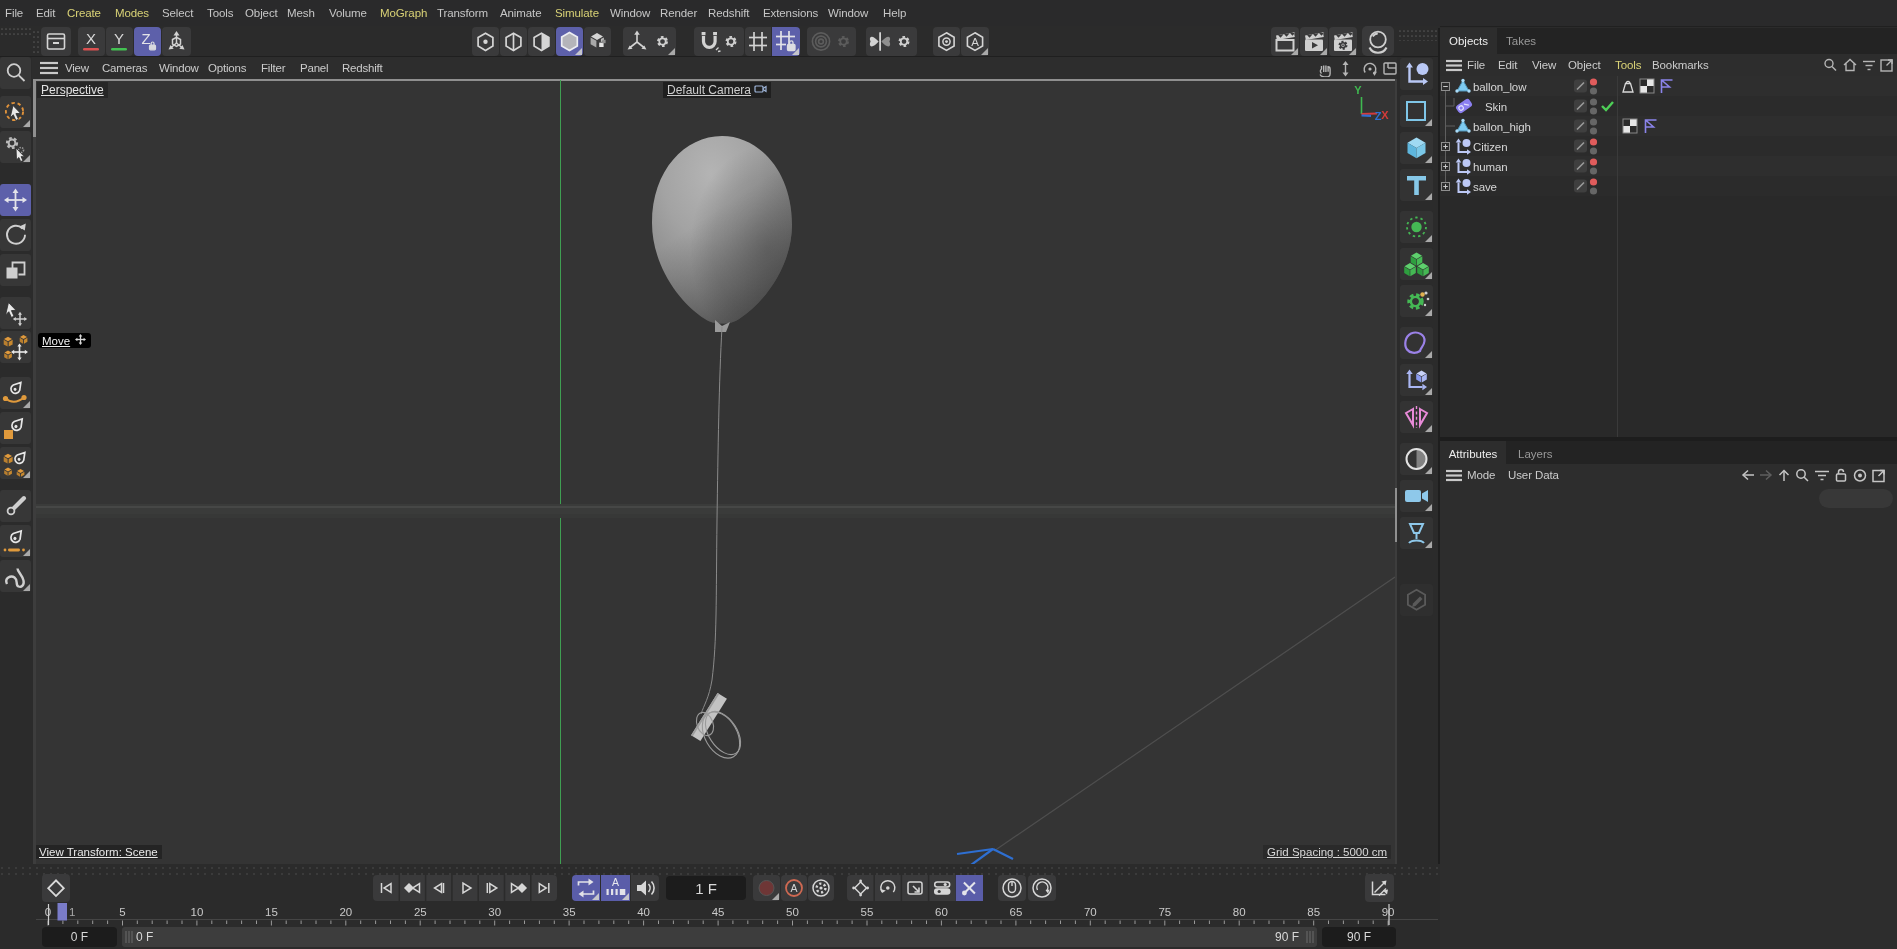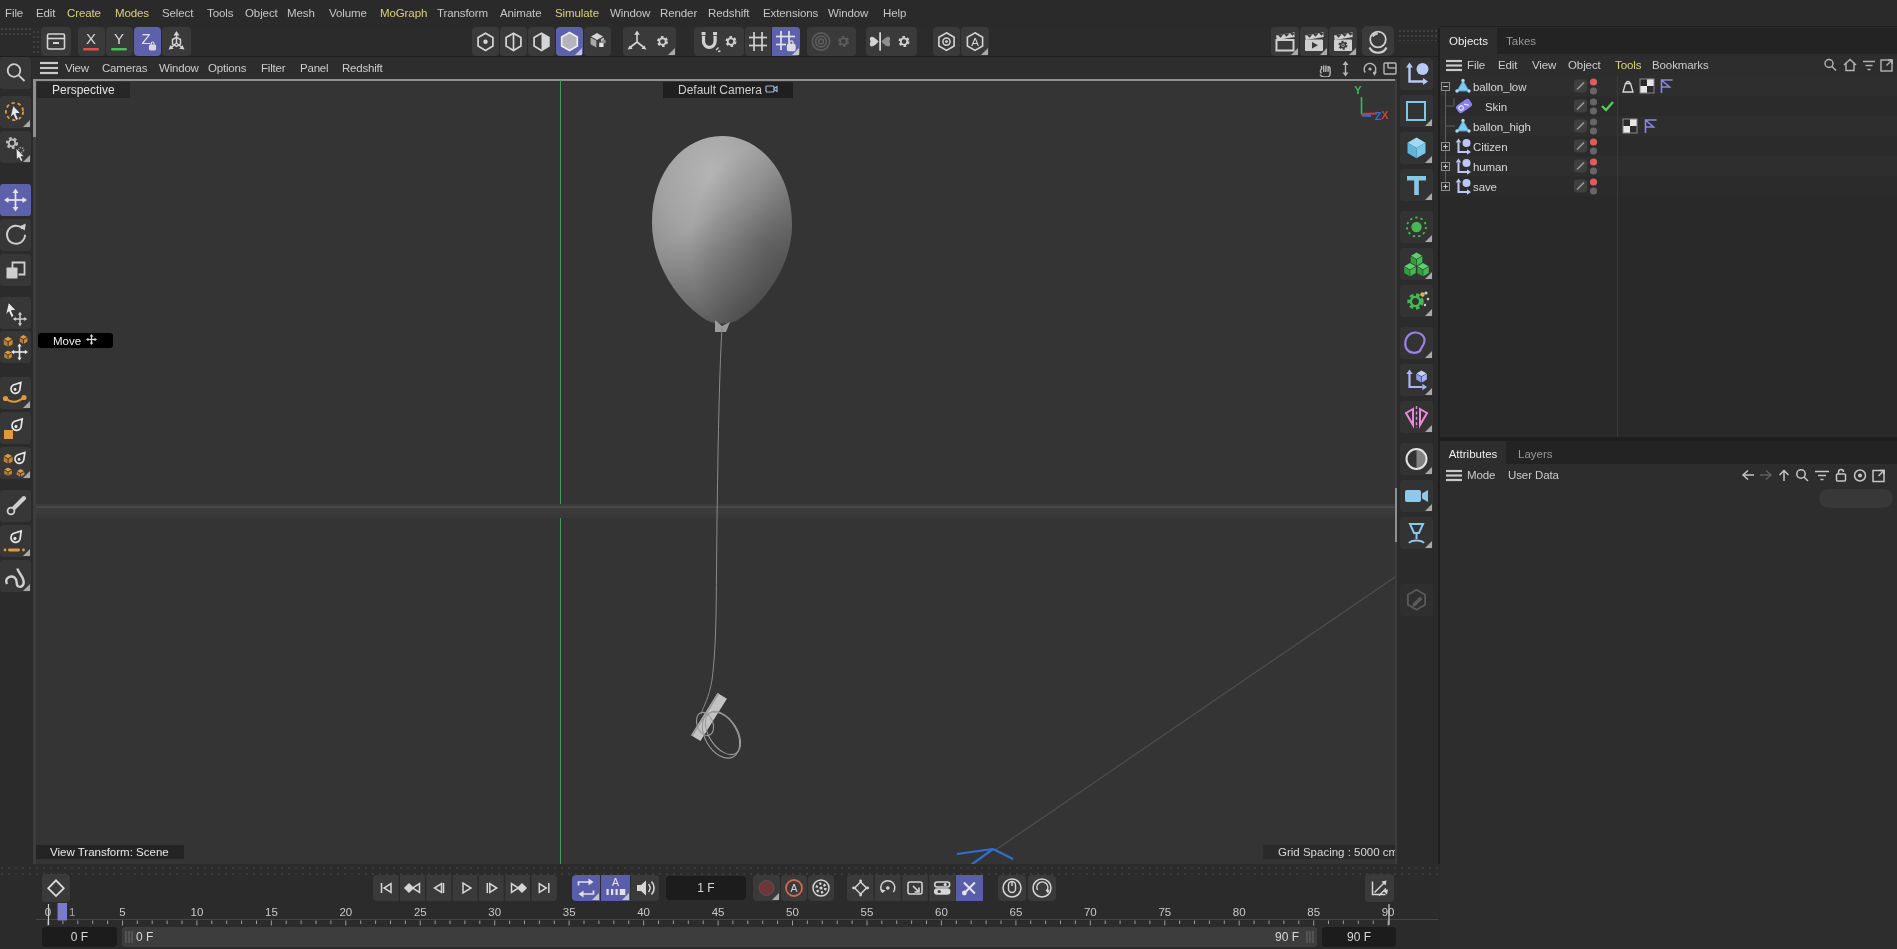"Perspective" .vplabel { padding: 1px 15px -> 1px 4px; text-decoration: none -> underline }
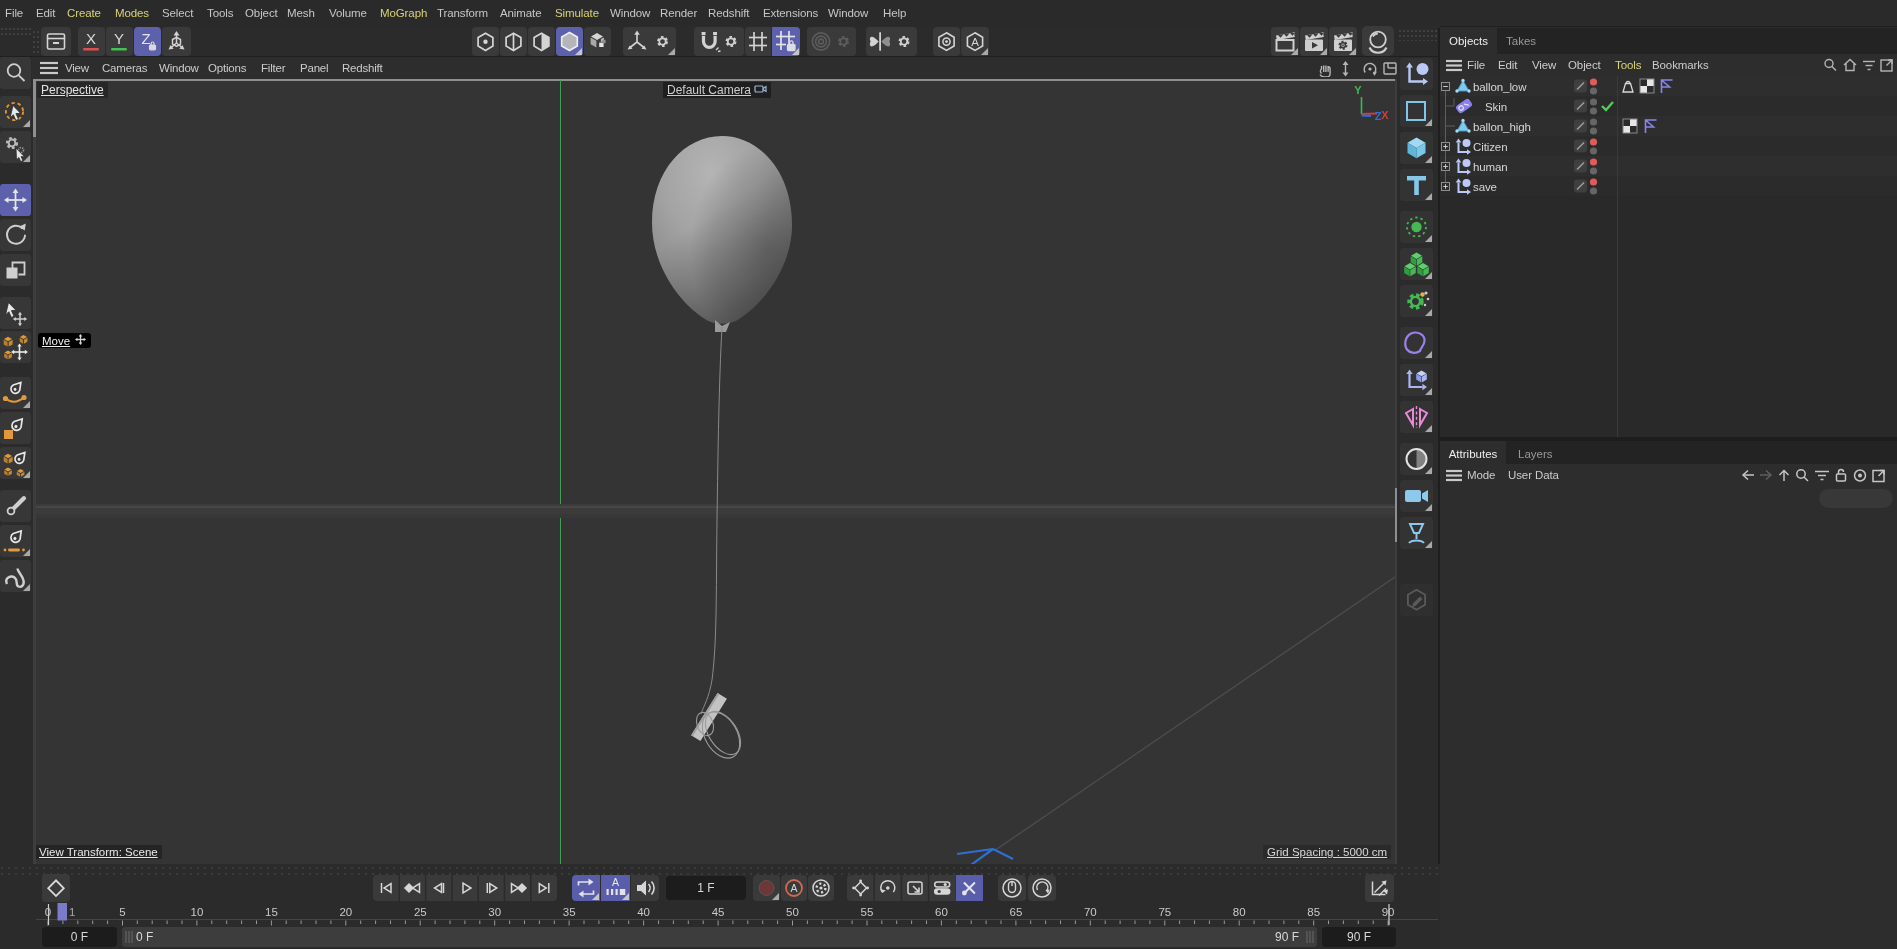"1 F" div.abs { font-size: 12px -> 15px }
